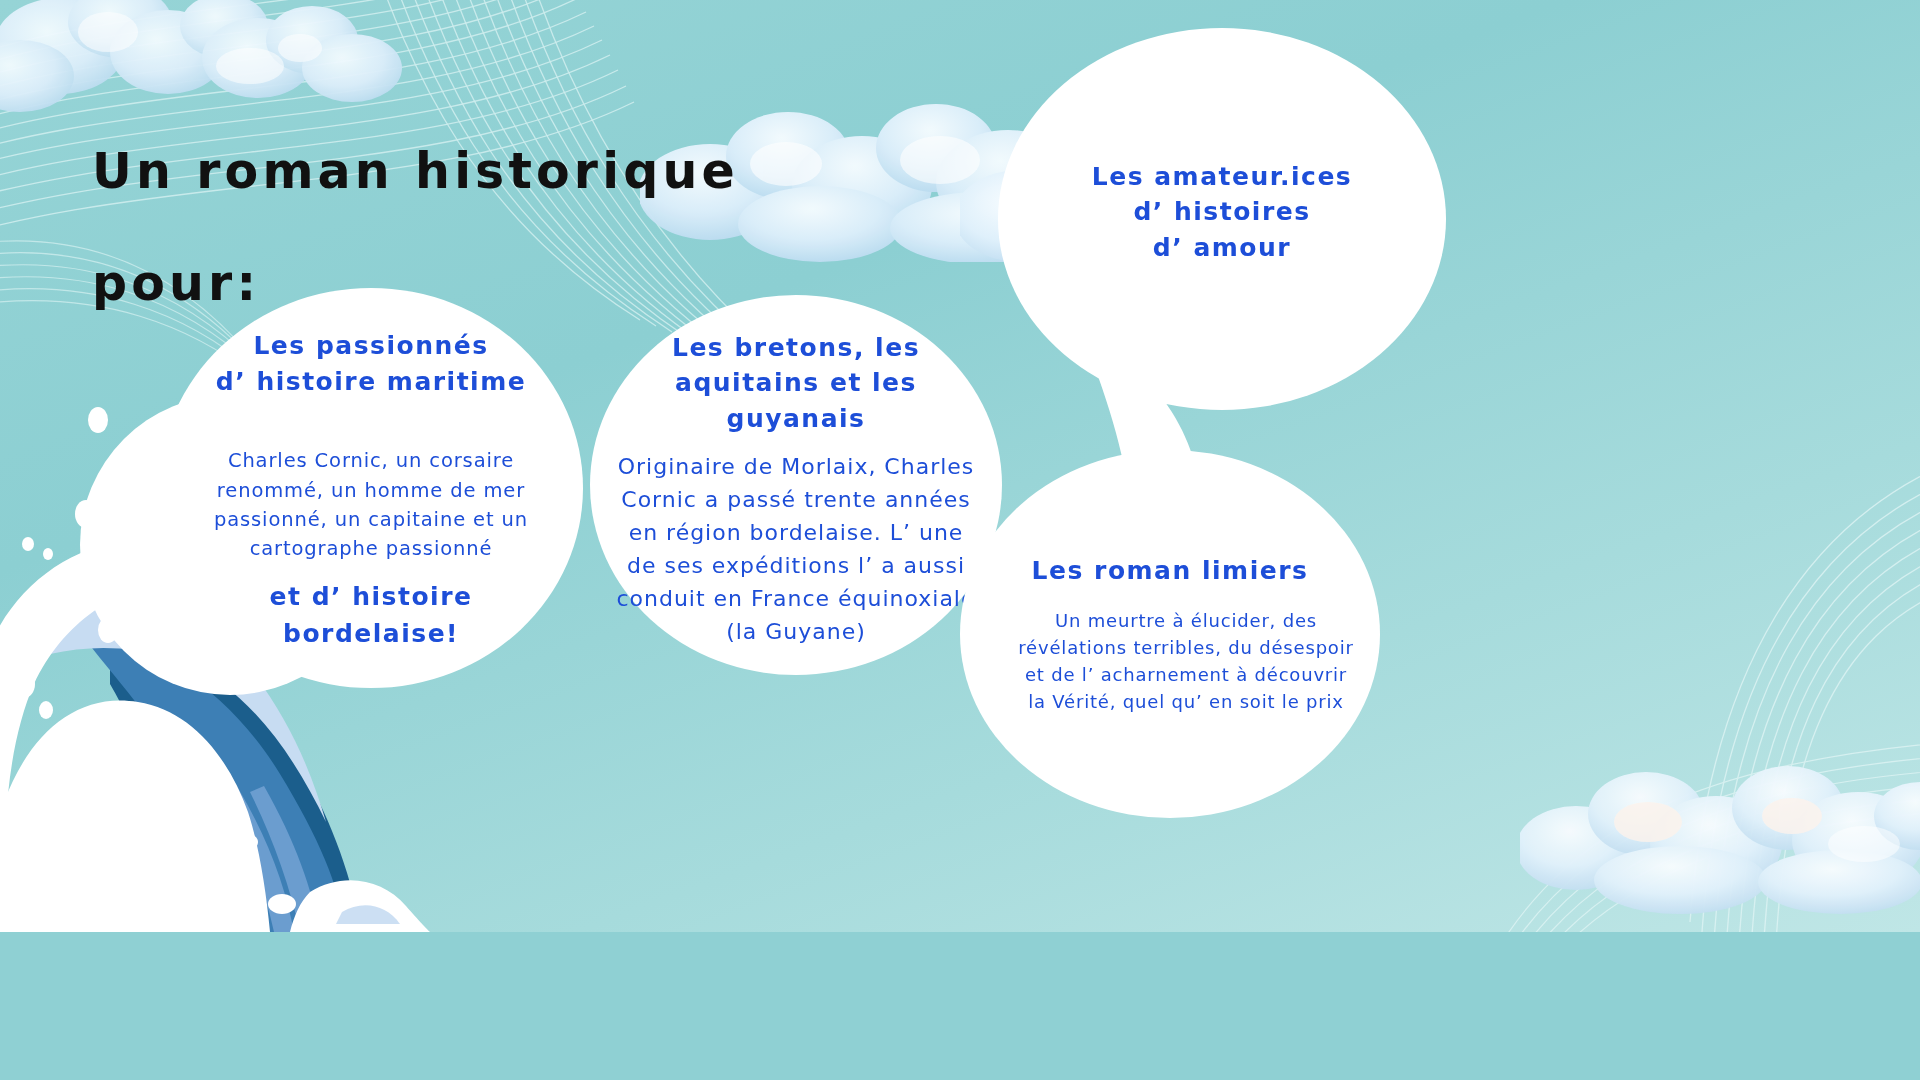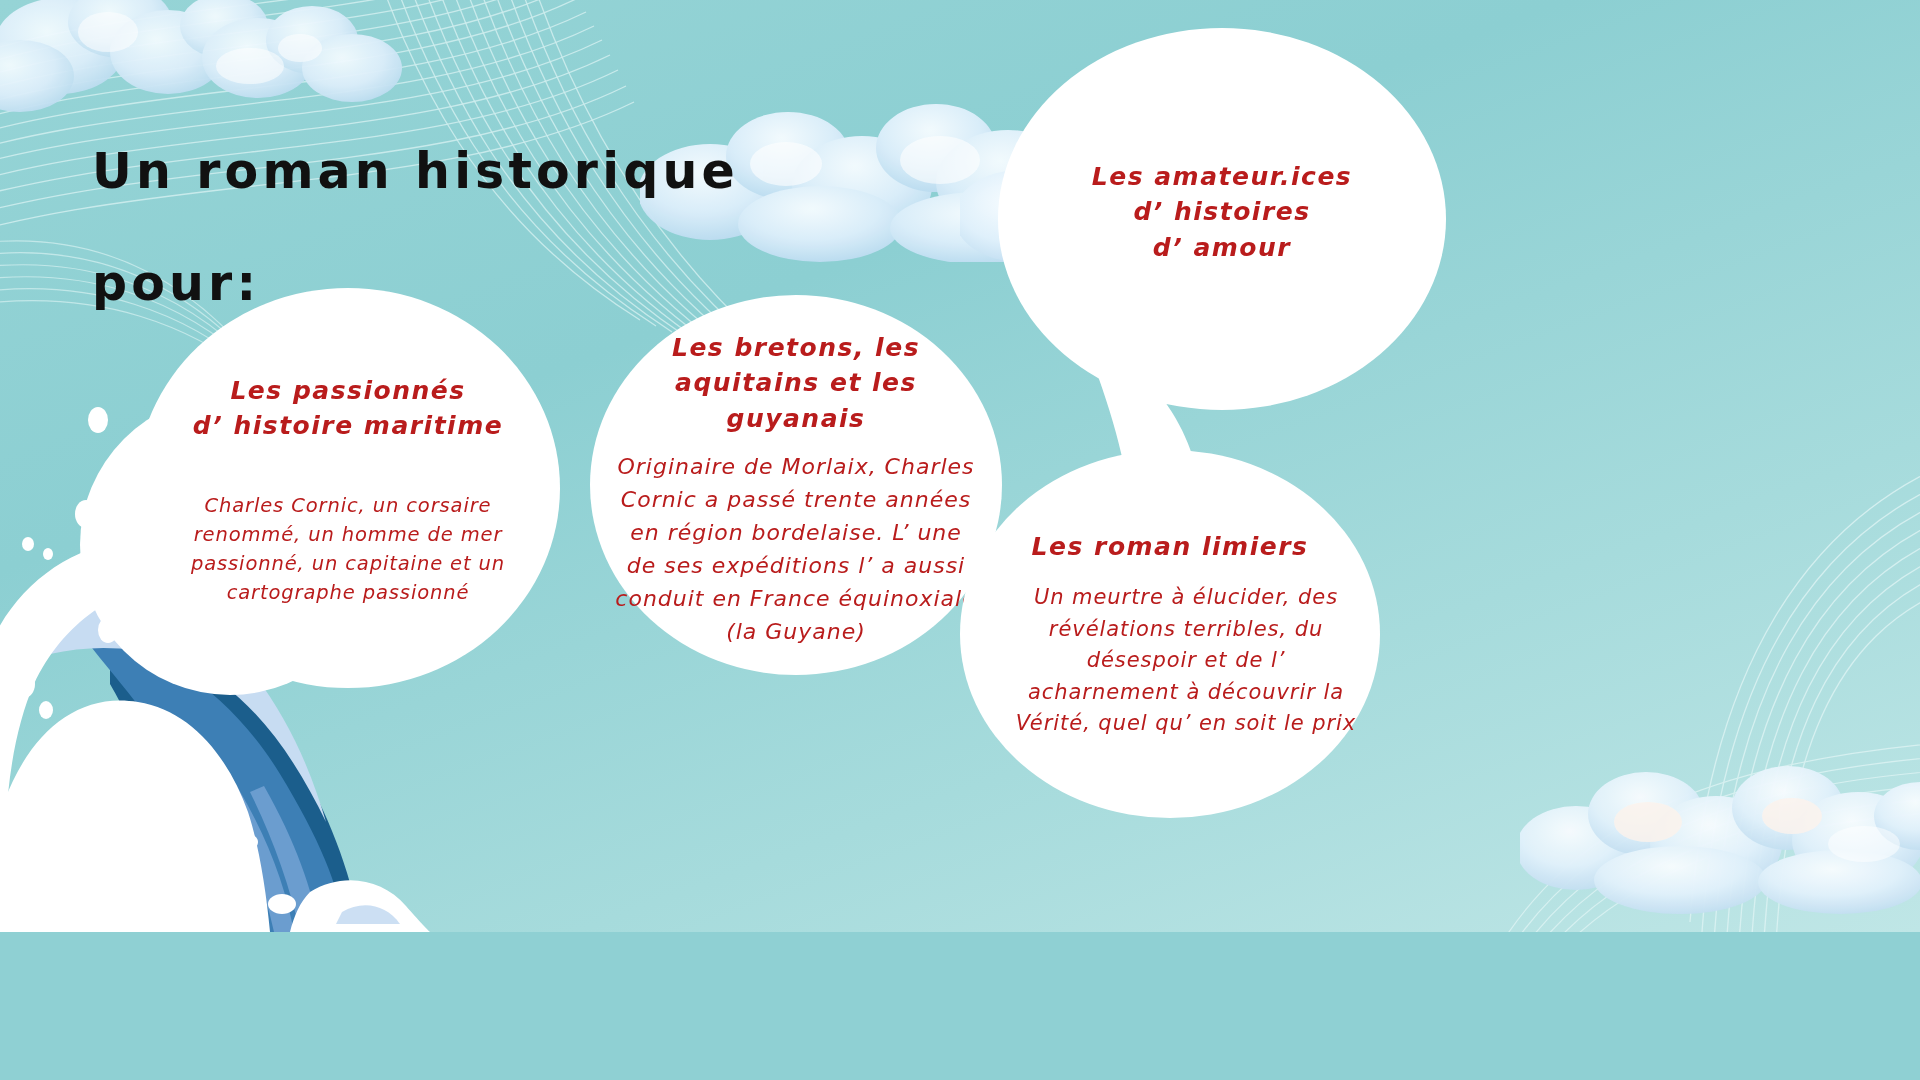"Les amateur.ices" .bubble { color: #b91c1c -> #1d4ed8; font-style: italic -> none }
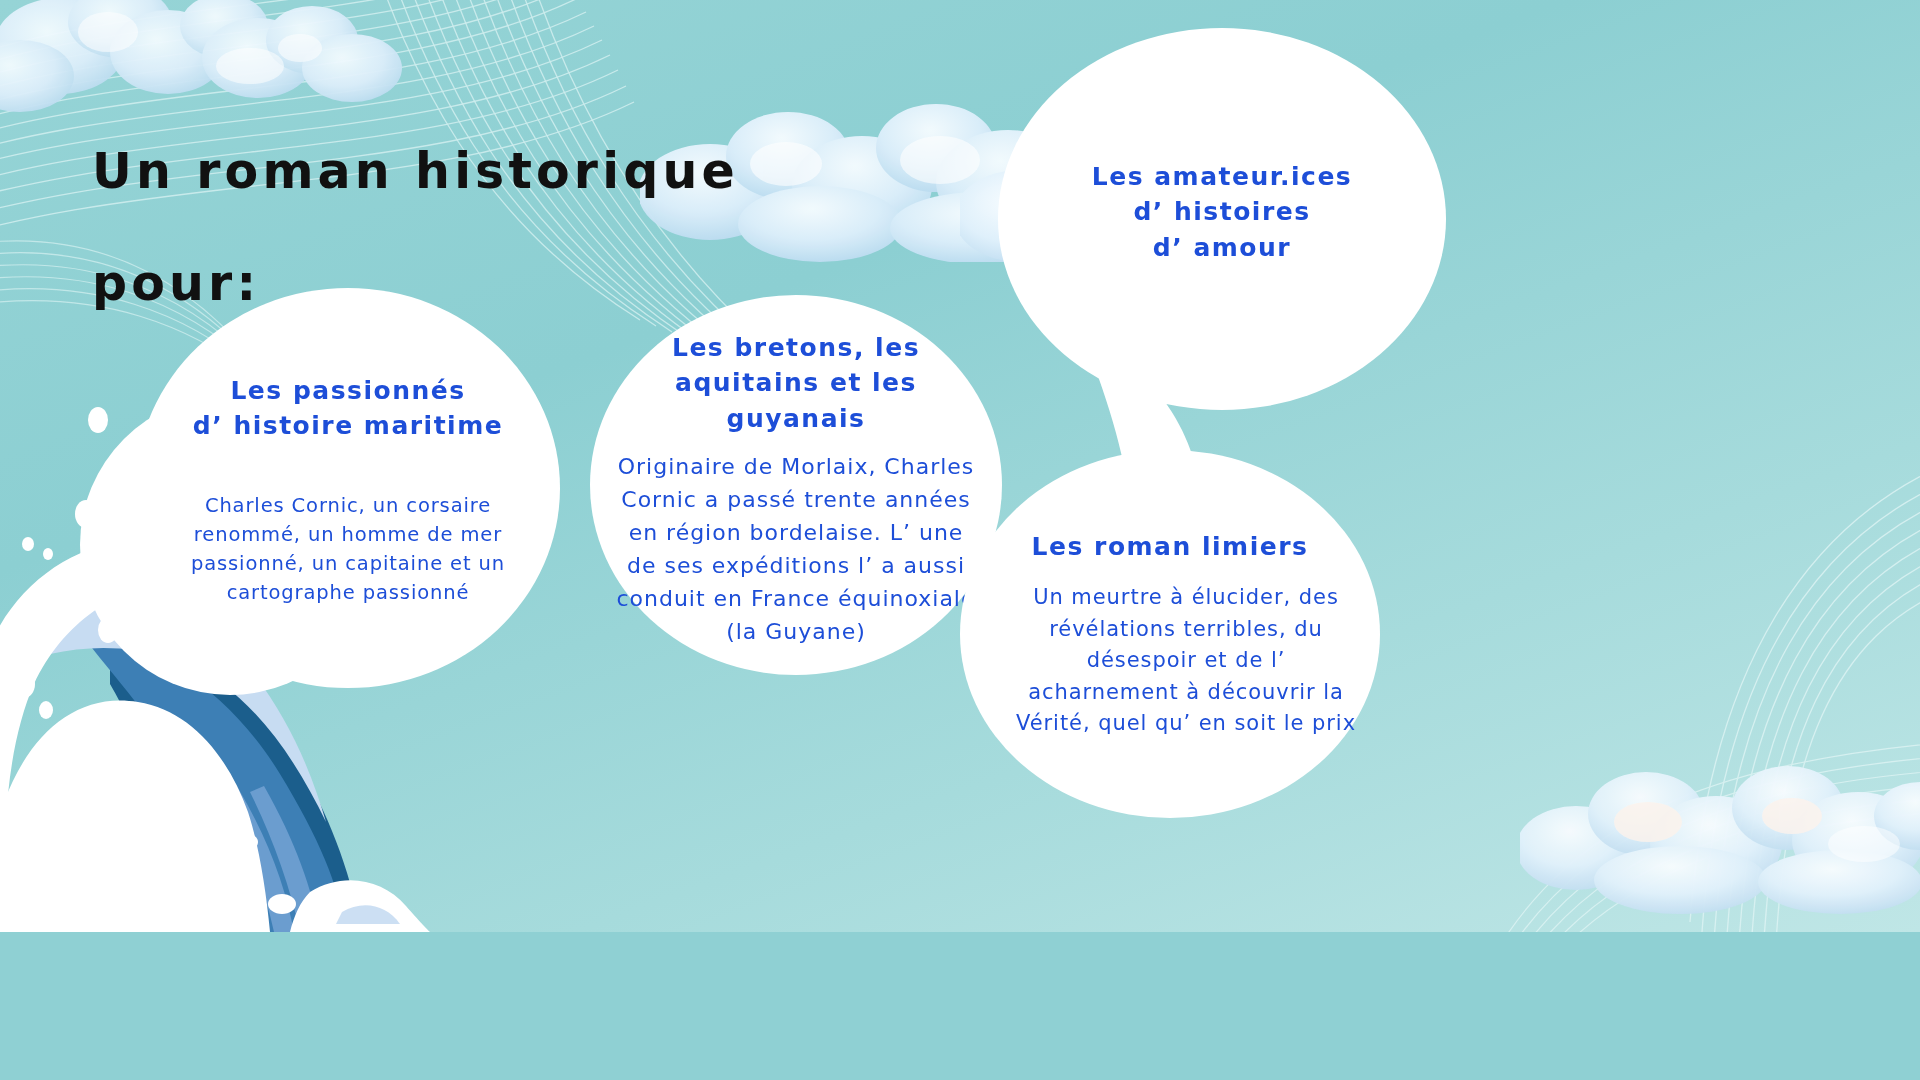"Les passionnés" #bubble-maritime { left: 136px -> 159px }
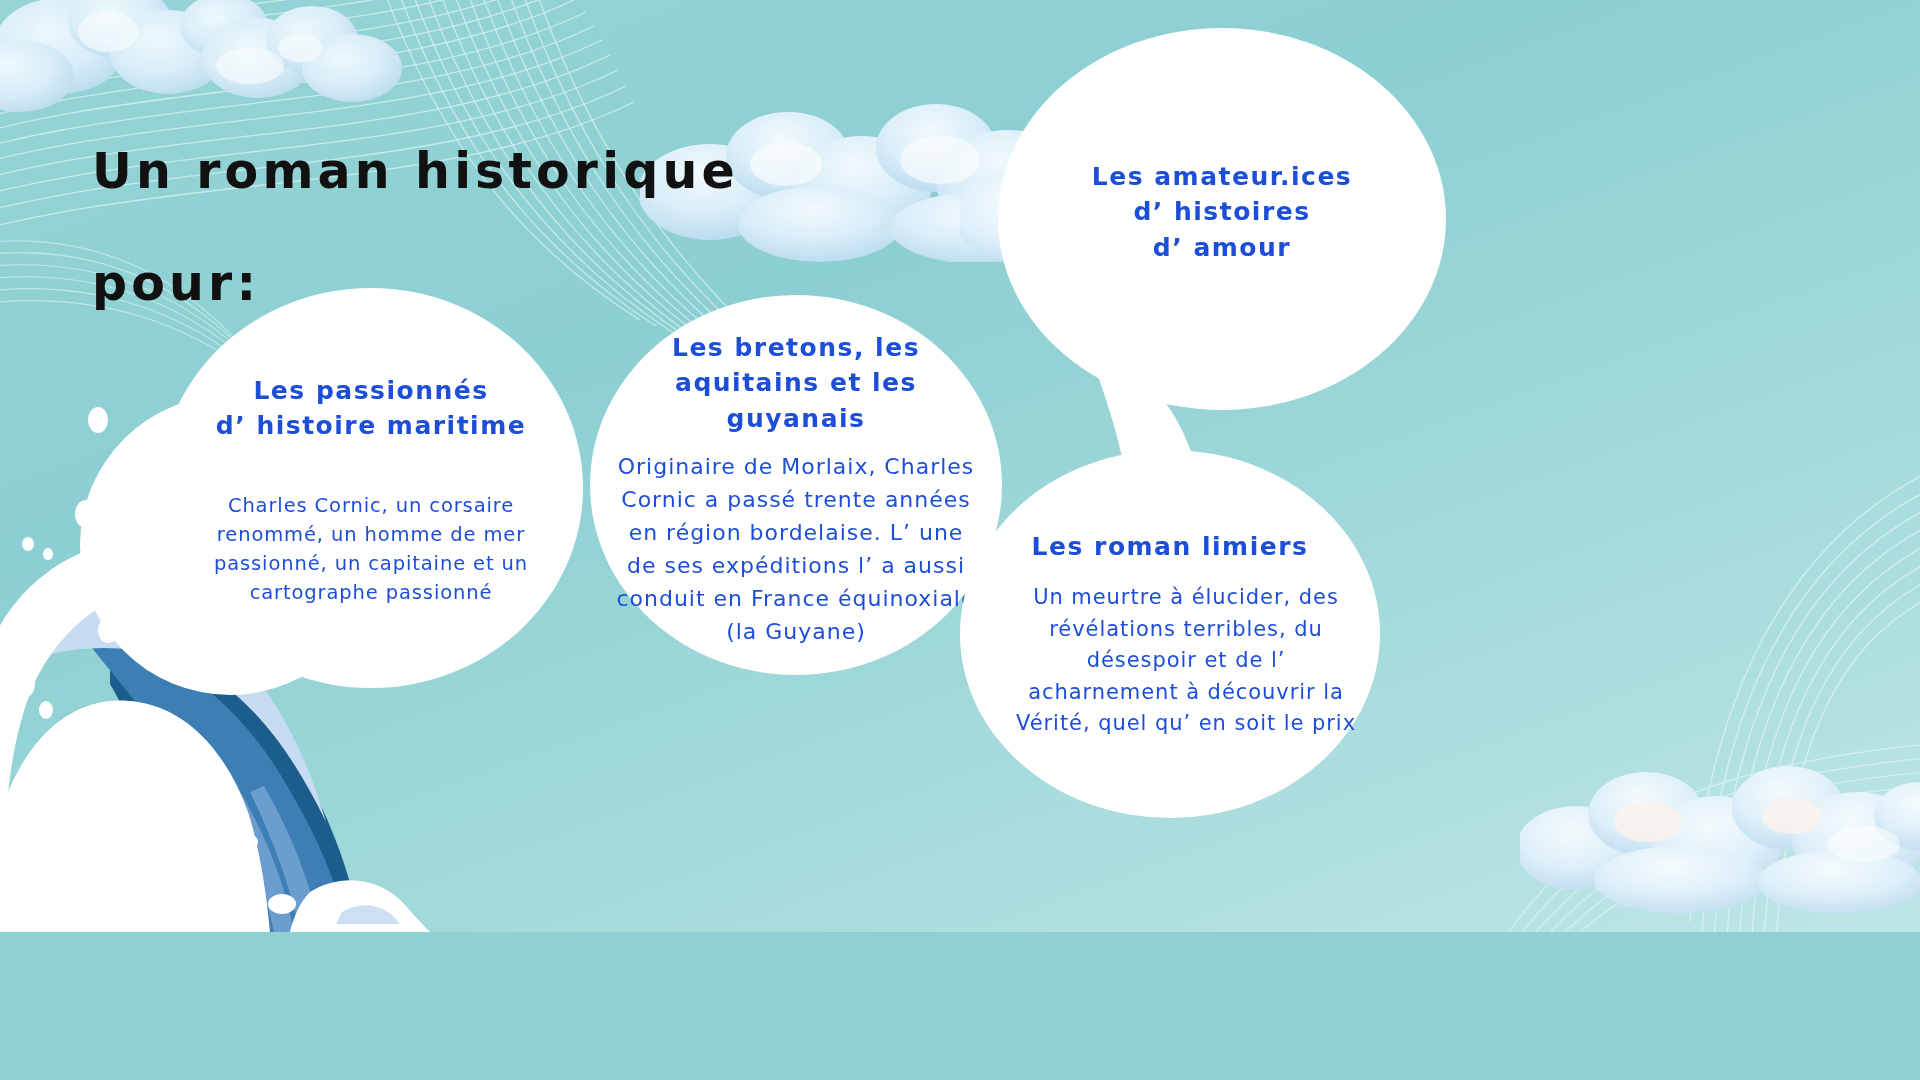"et d’ histoire bordelaise!" div.bbody-strong { html: none -> <div>et d’ histoire bordelaise!</div> }
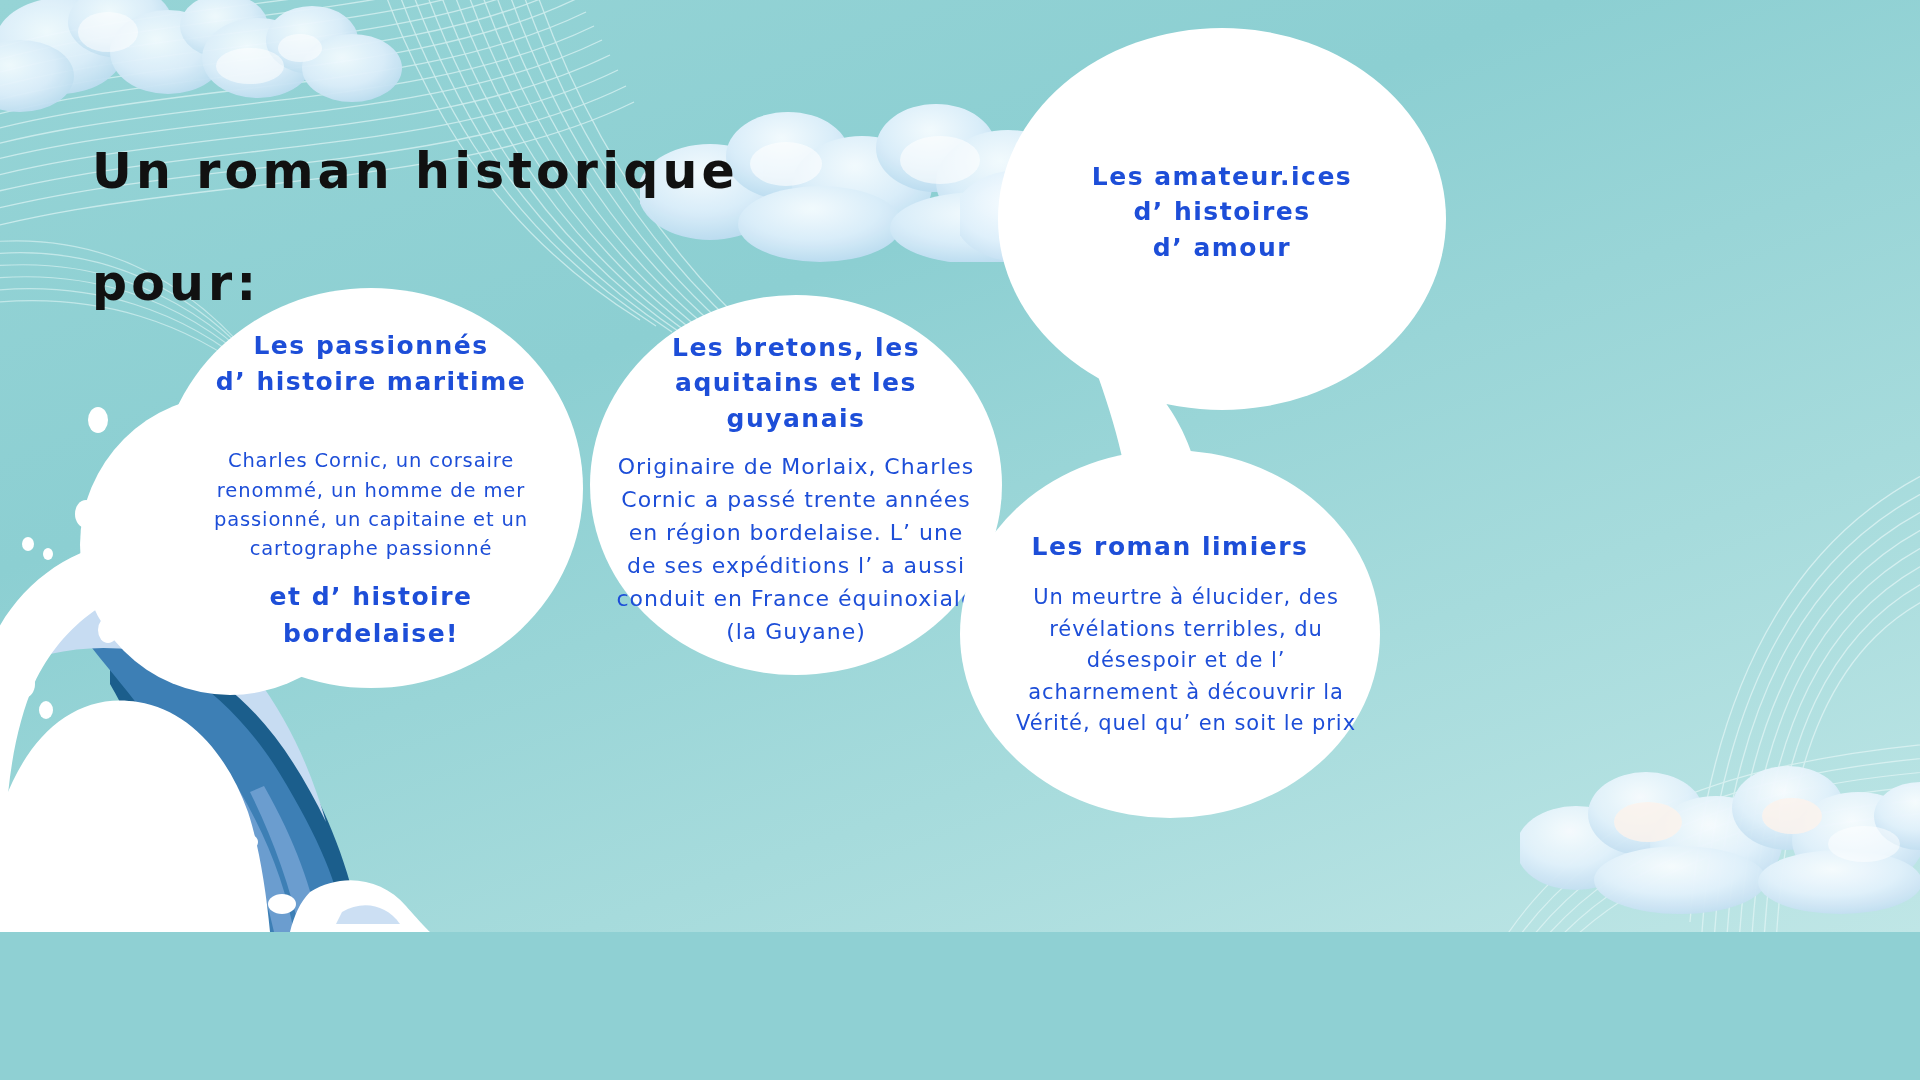"Un meurtre à élucider, des" #bubble-limiers .bbody { font-size: 21px -> 18px }
